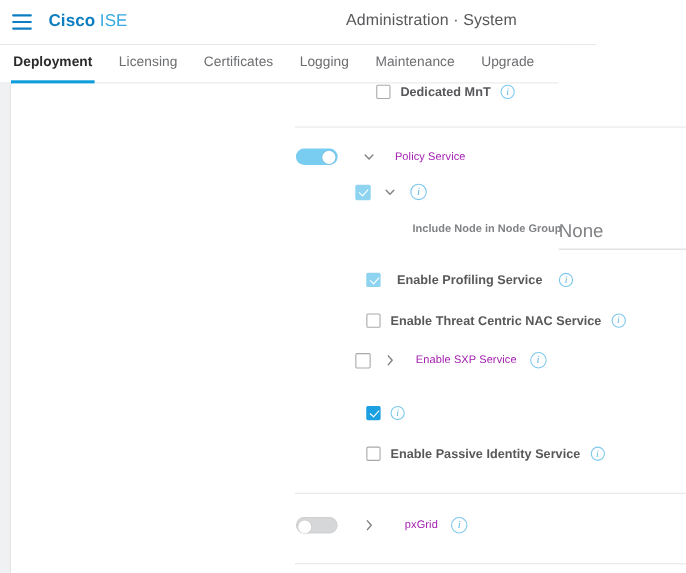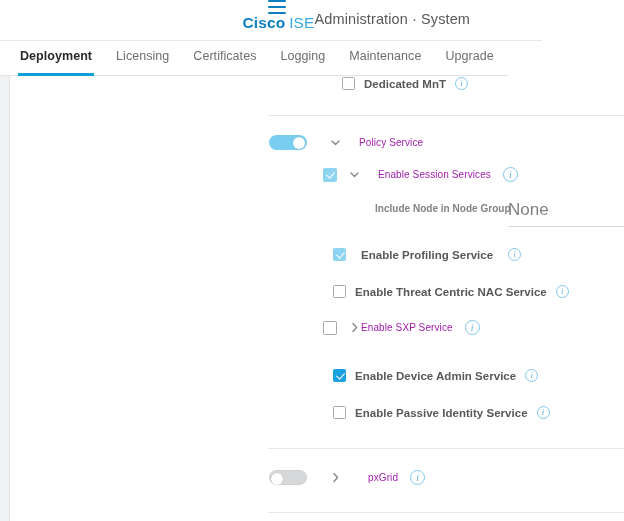"Cisco ISE" .header { flex-direction: column -> none }
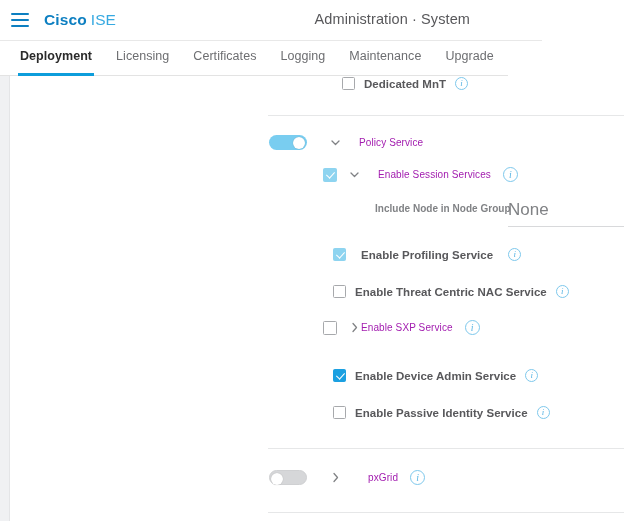"Deployment" .tabbar { padding-left: 8px -> 0 }
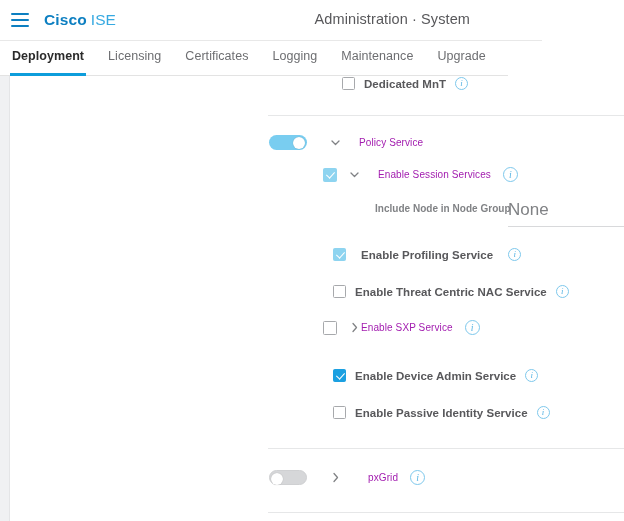"Enable Session Services" span.lbl-lg { html: <span>Enable Session Services</span> -> none }
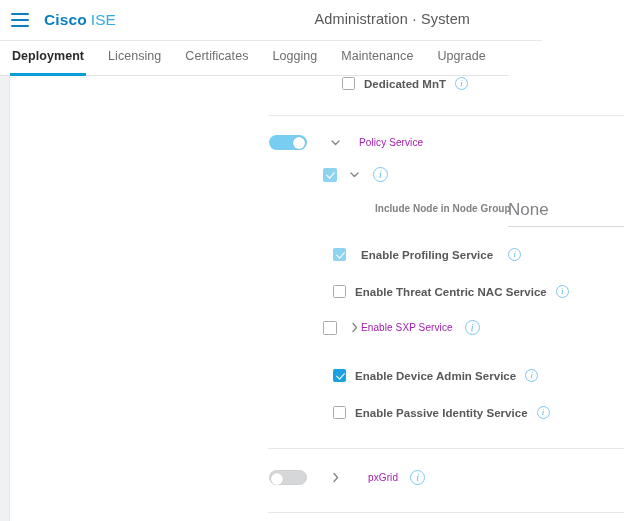"Enable SXP Service" span.lbl-lg { margin-left: none -> 17px }
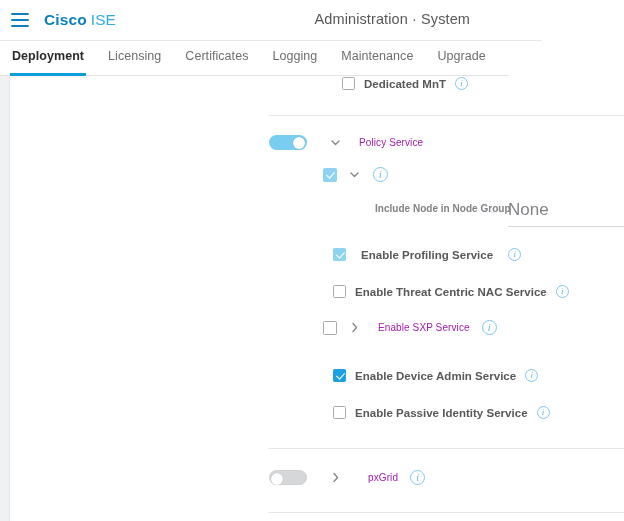"Enable Device Admin Service" span.lbl-sm { html: <span>Enable Device Admin Service</span> -> none }
